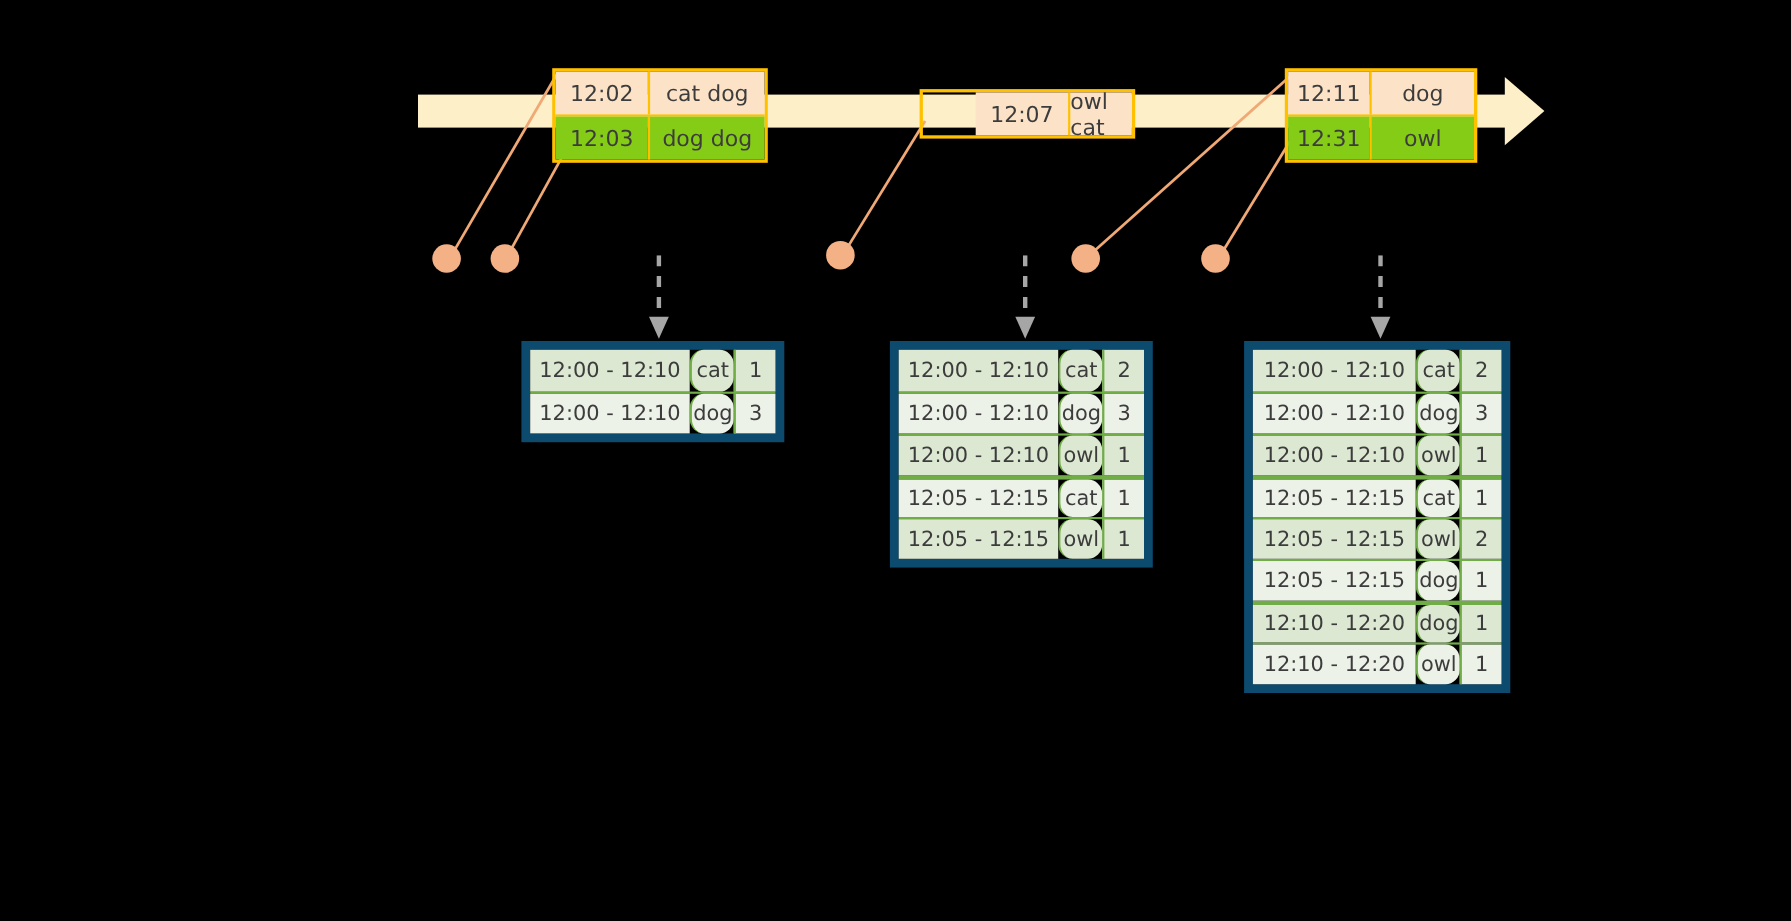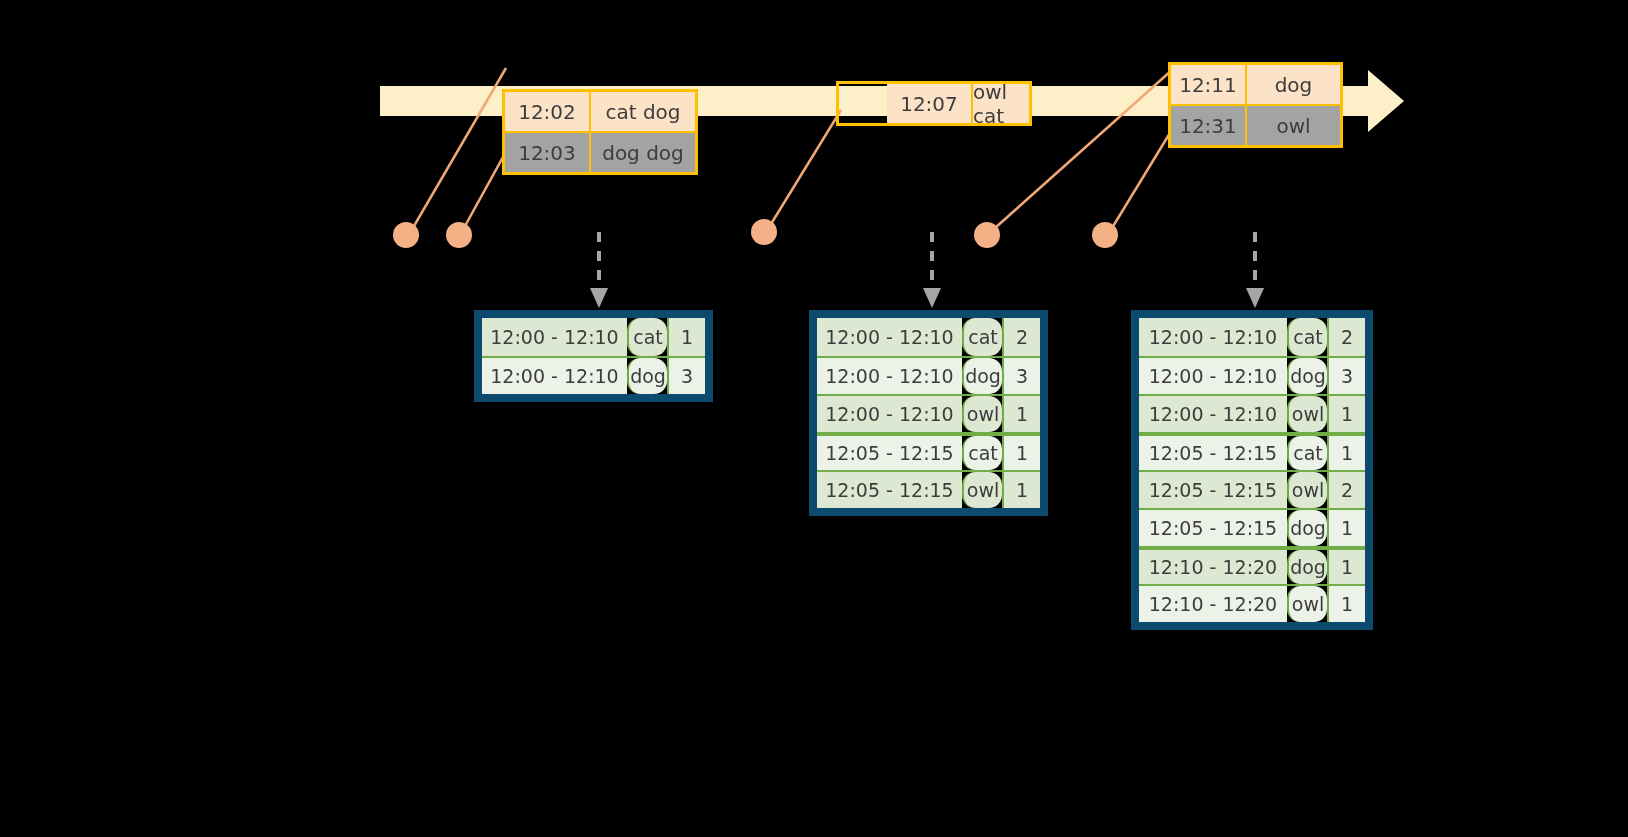"12:02" #event-box-1 { margin-top: 27px -> none }
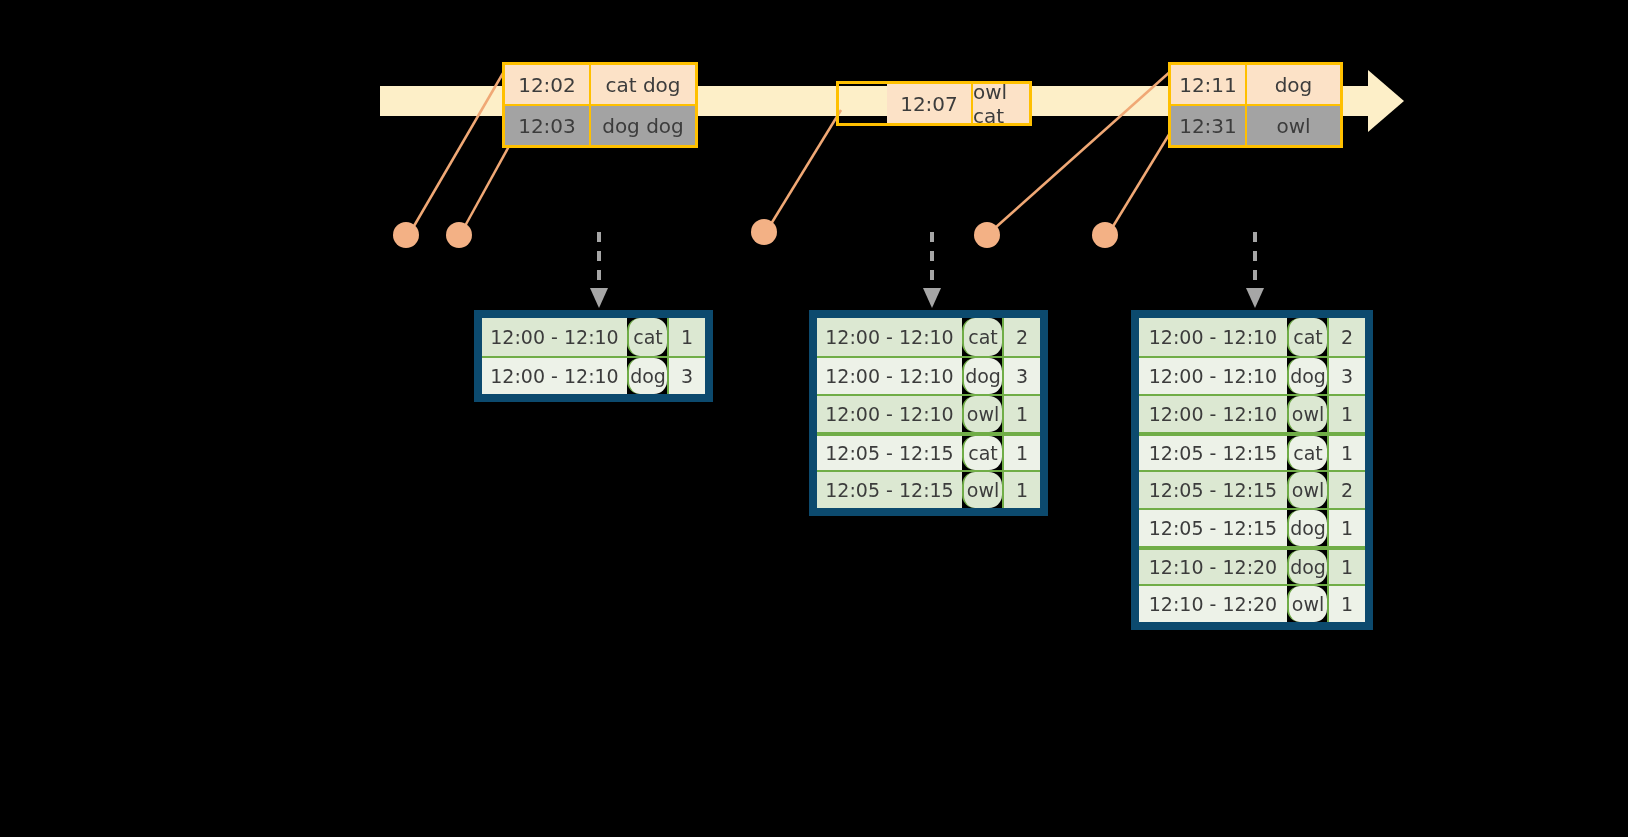"12:03" .event-row.shade-b .event-cell { background: #a3a3a3 -> #84cc16 }
